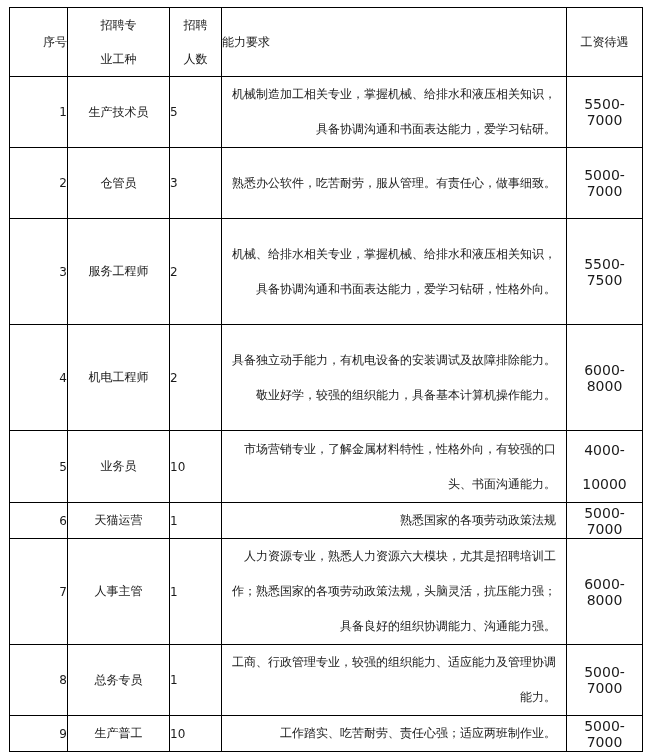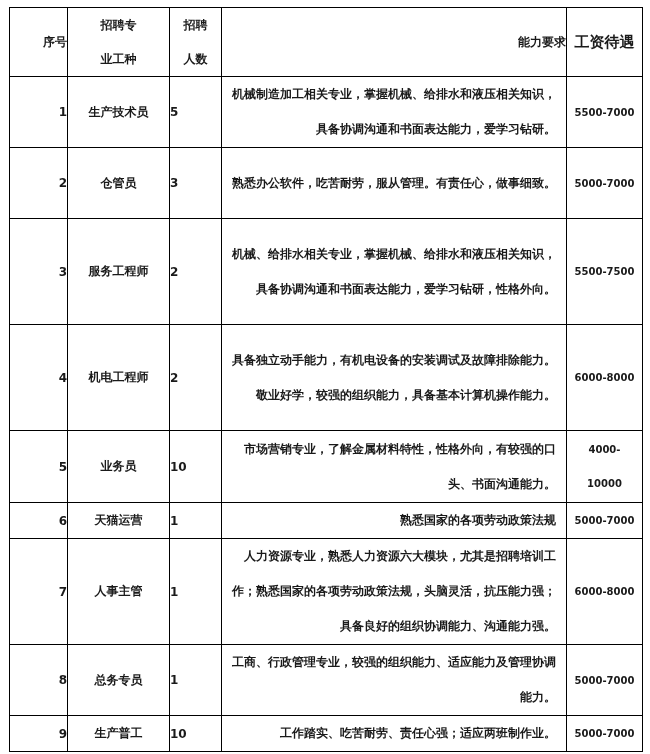"招聘专" table.jobs td, table.jobs th { font-weight: bold -> normal }
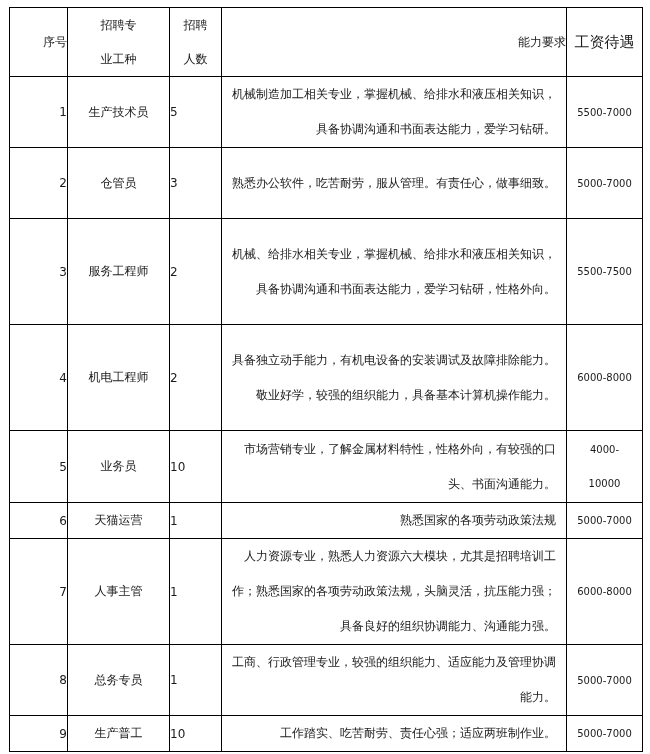"能力要求" .hdr th.c-req { text-align: right -> left }
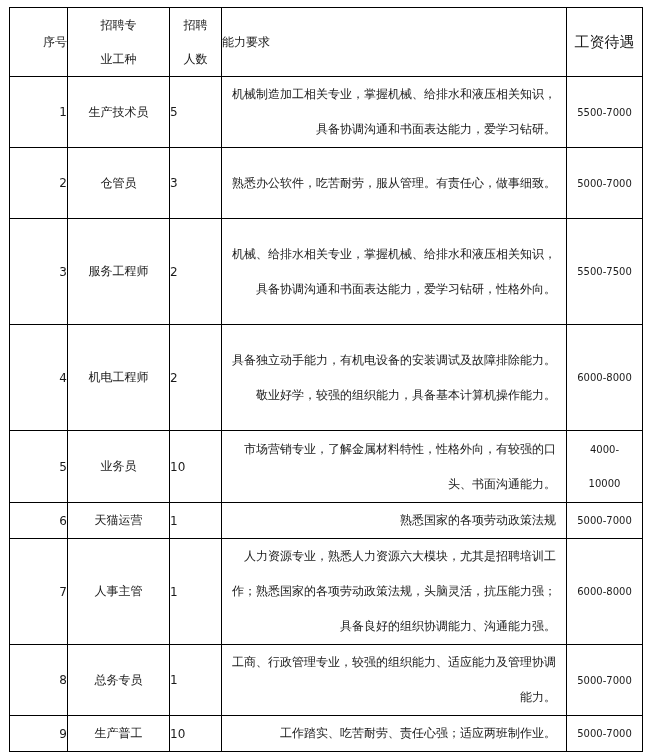"工资待遇" th.c-sal { font-size: 15px -> 12px }
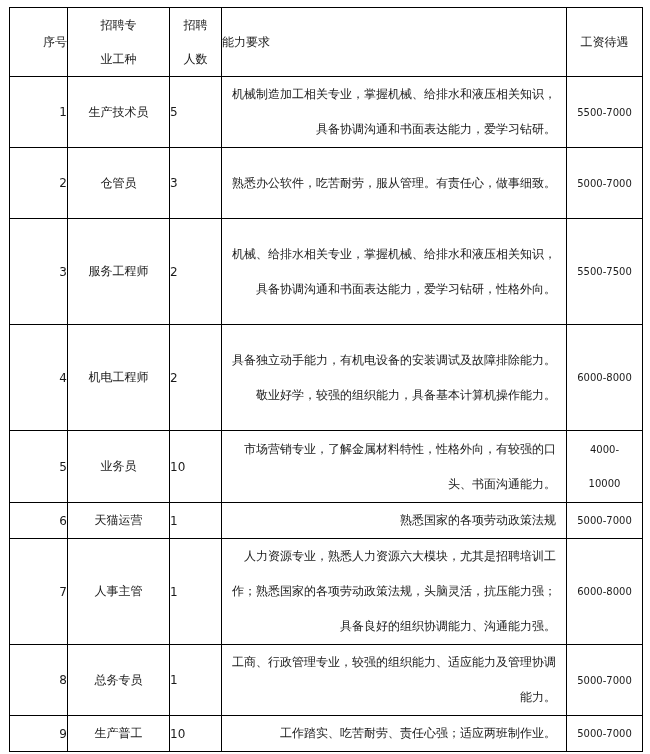"5500-7000" .c-sal { font-size: 10px -> 14px }
